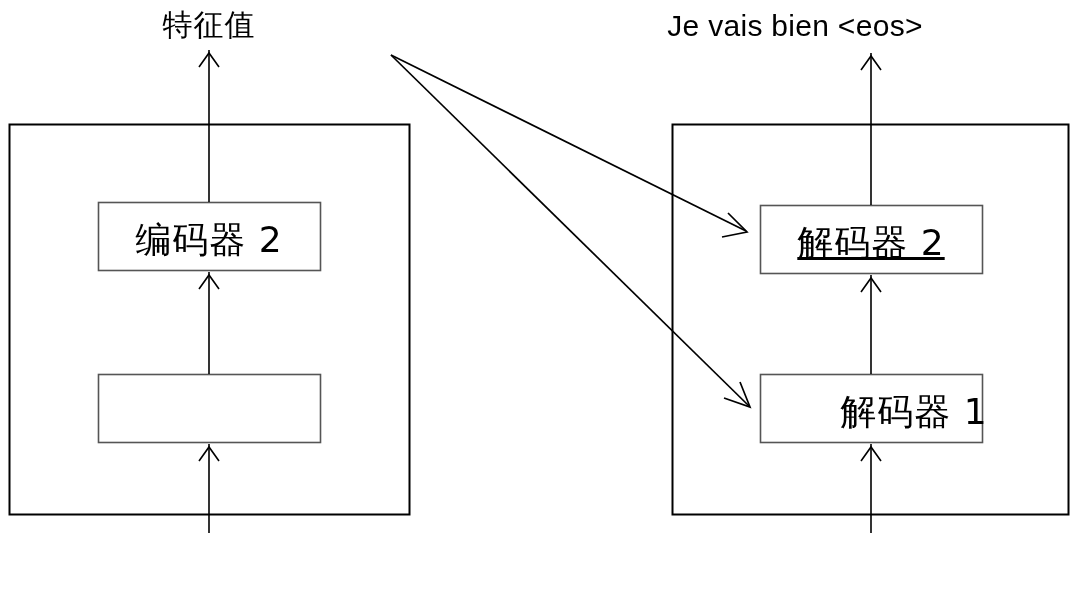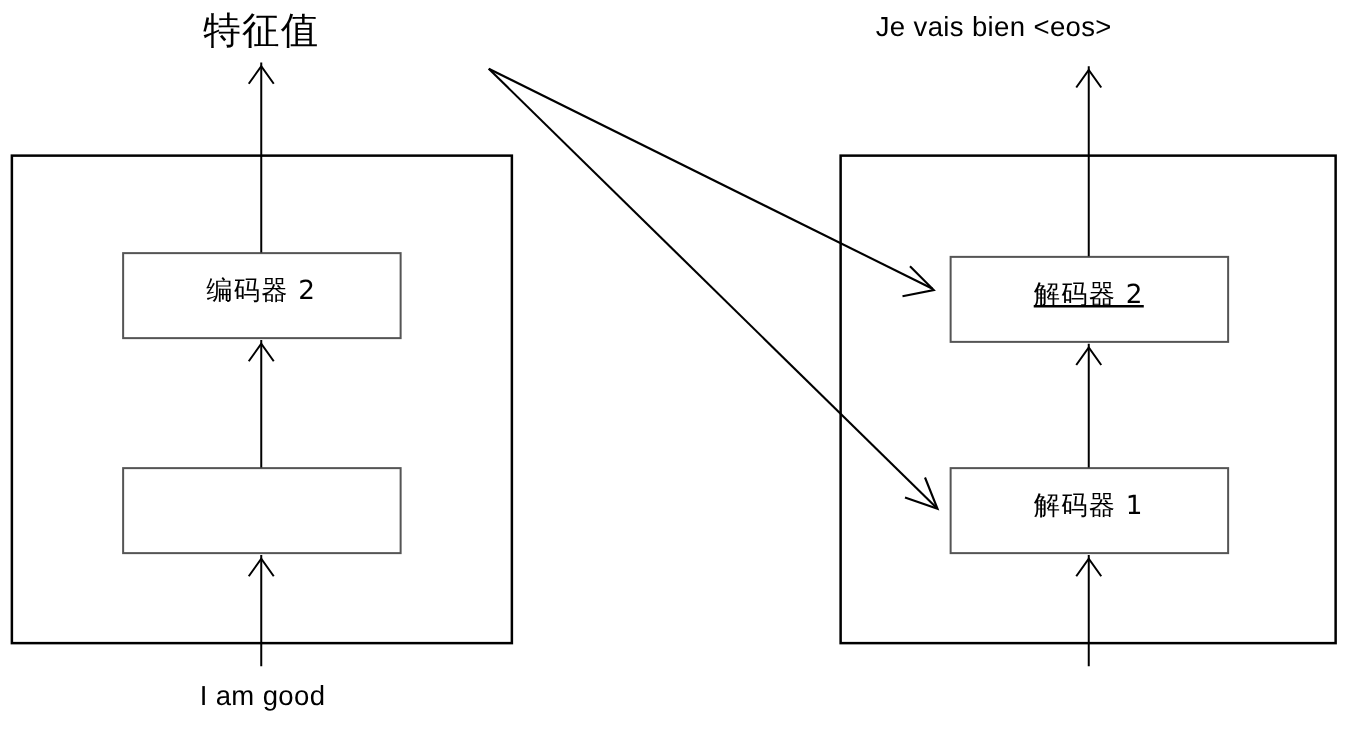"Je vais bien <eos>" .io-label { font-size: 22px -> 30px }
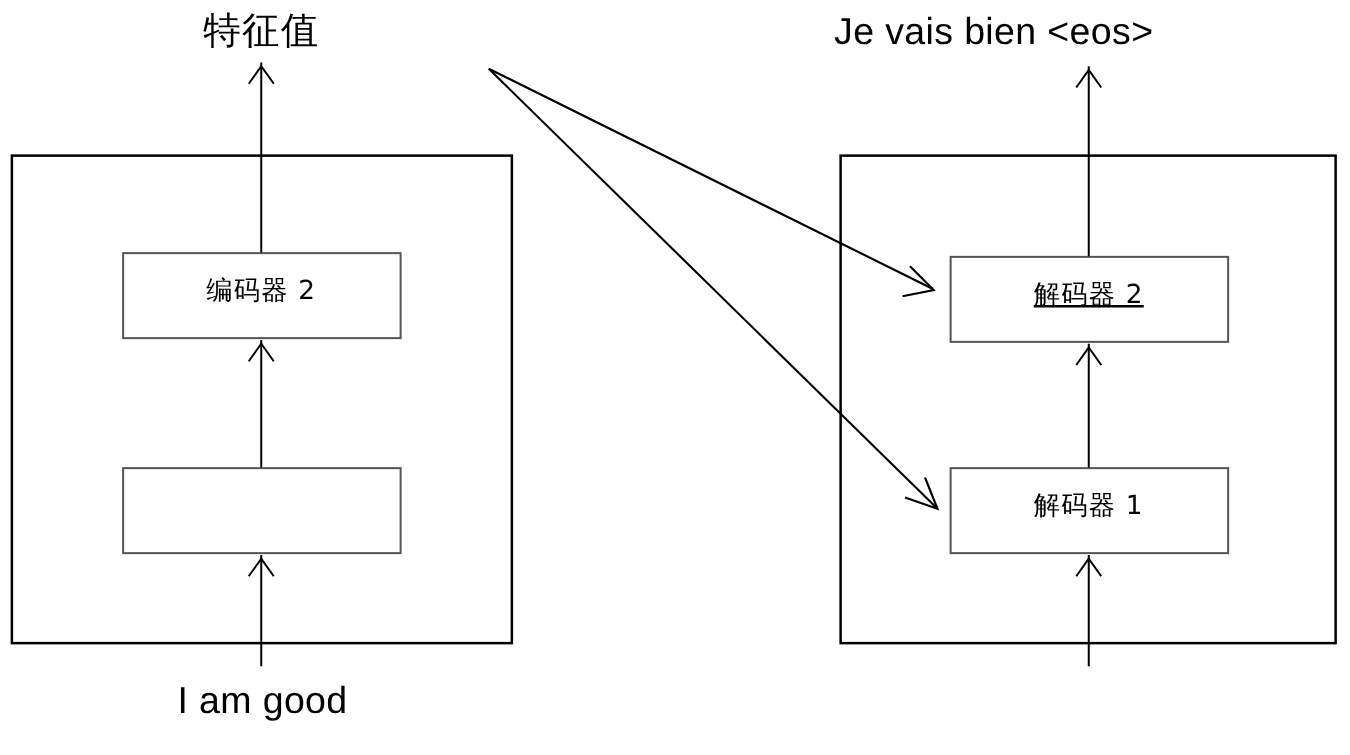"编码器 2" .block-label { font-size: 21px -> 36px }
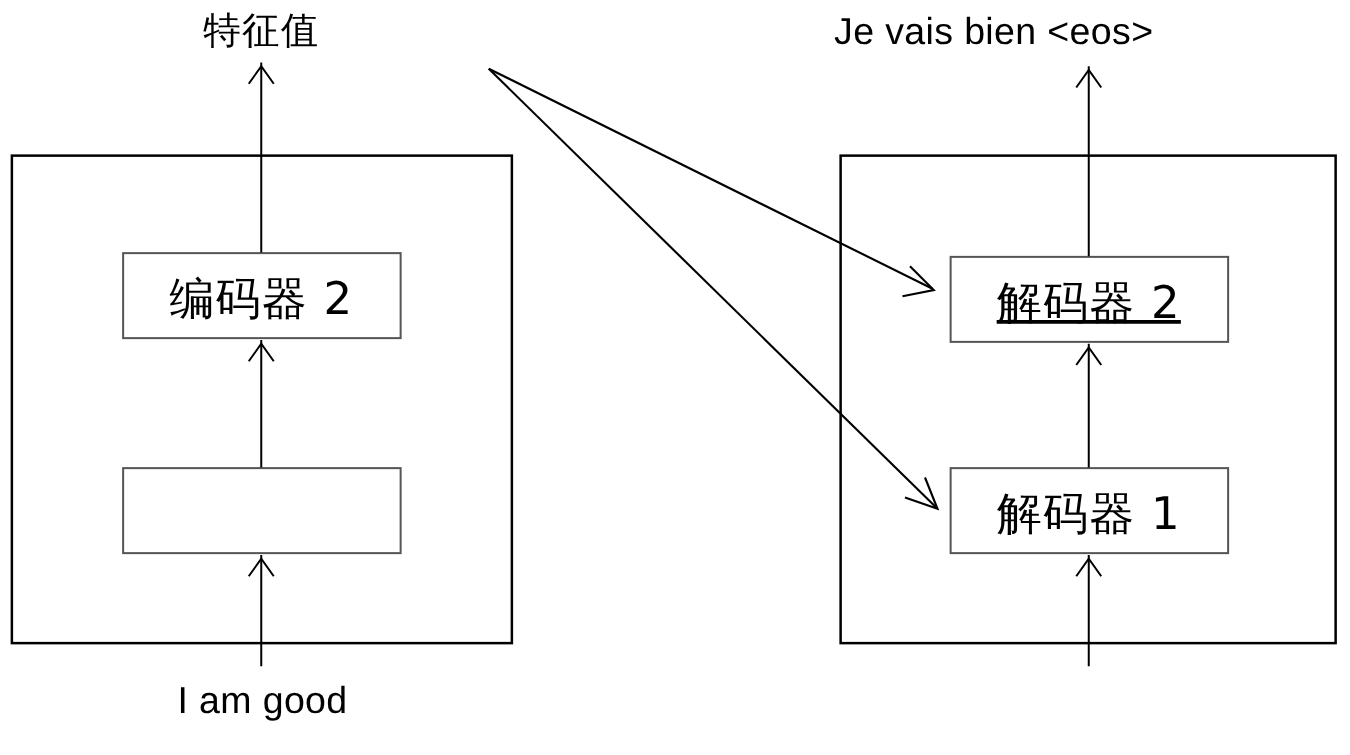"解码器 1" div.label { left: 871px -> 914px }
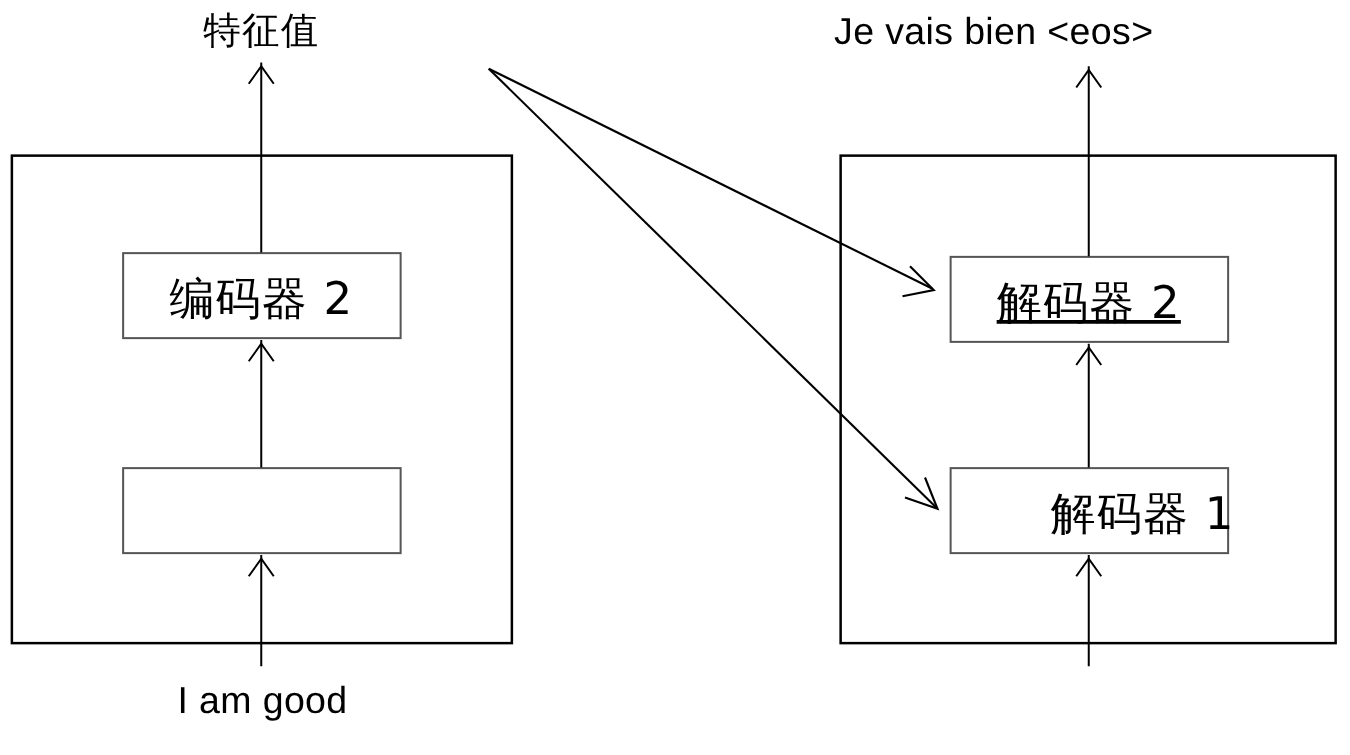"I am good" div.label { html: <div>I am good</div> -> none }
